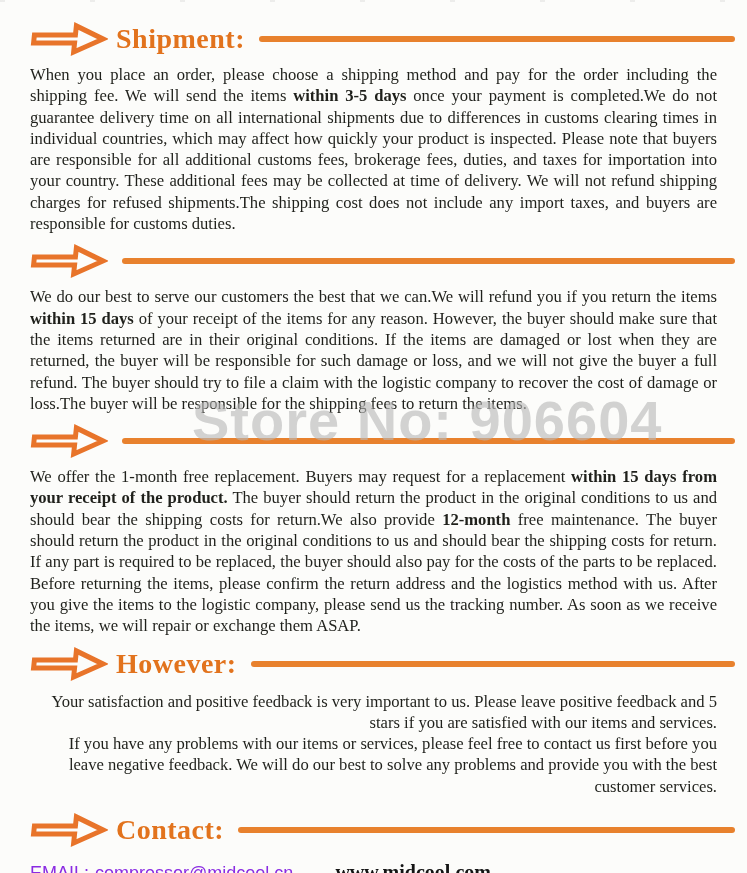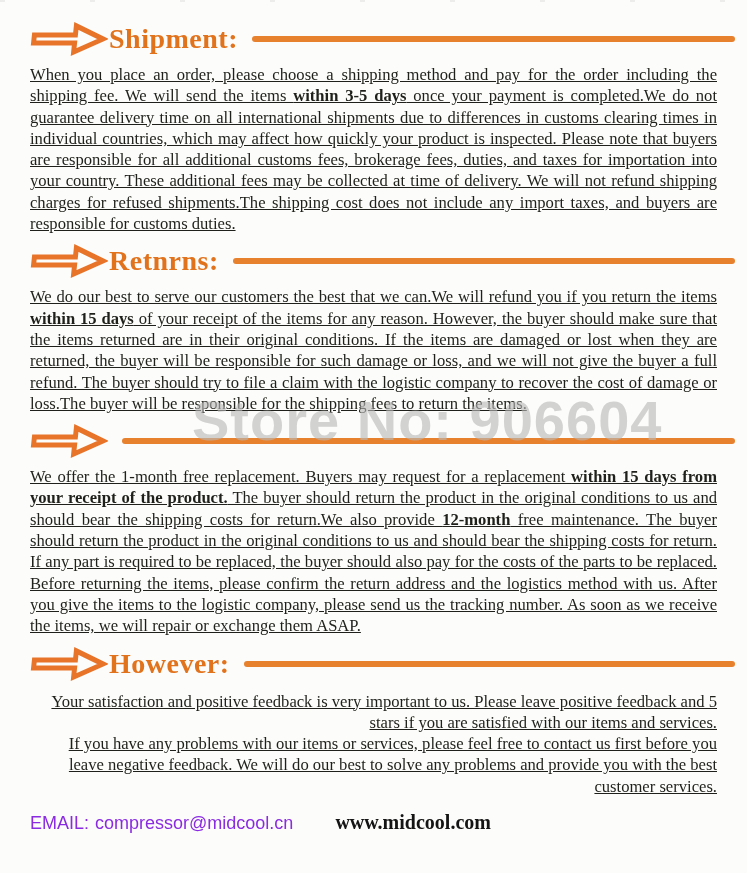"Shipment:" .sec-title { margin-left: 1px -> 8px }
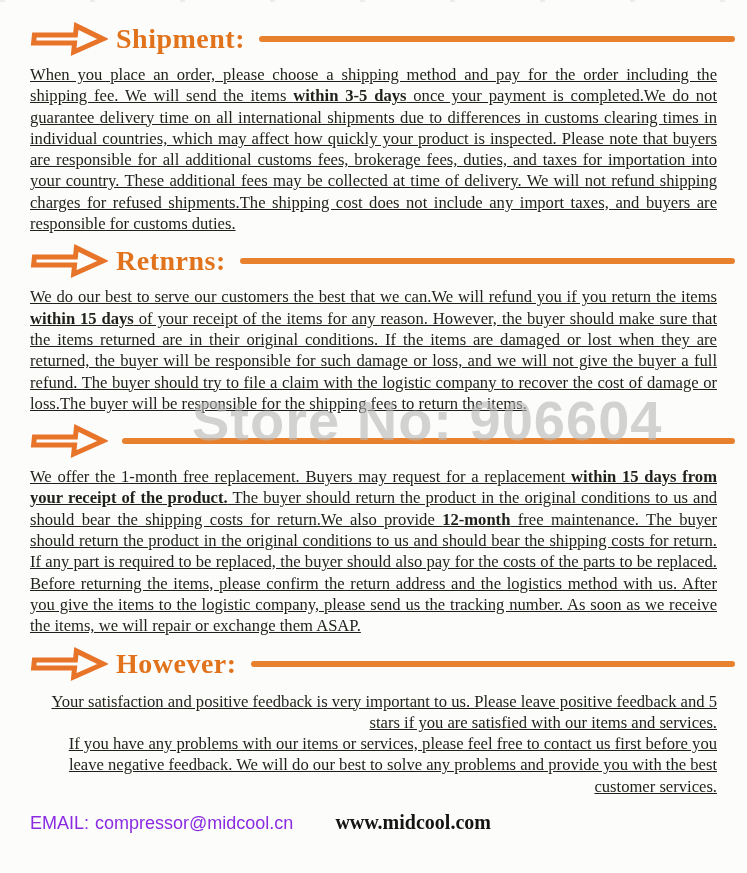"When you place an order," .para { text-decoration: underline -> none }
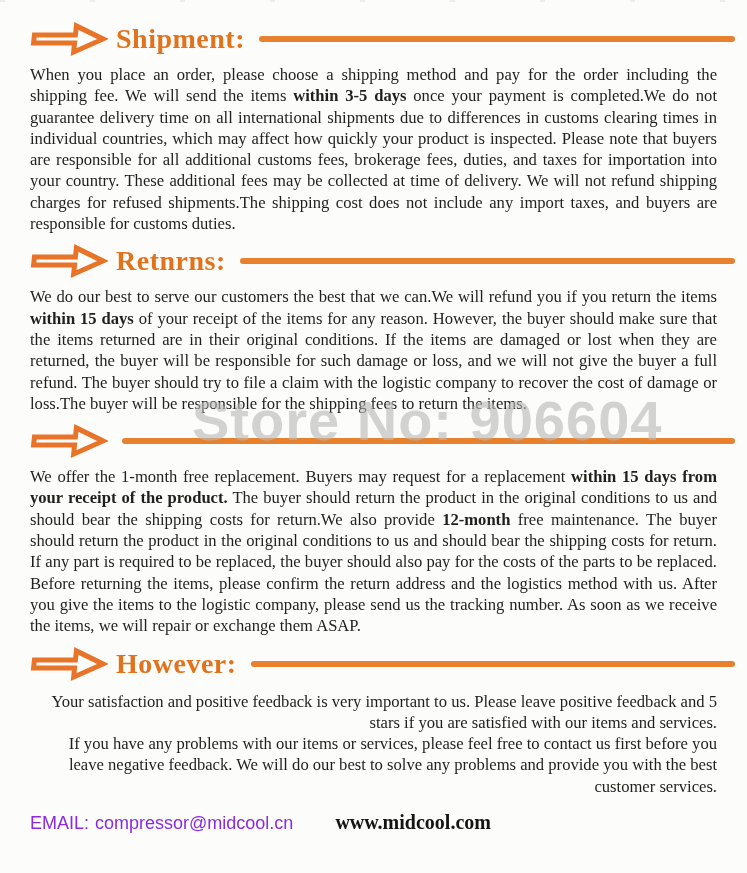"Retnrns:" span.sec-title { html: <span>Retnrns:</span> -> none }
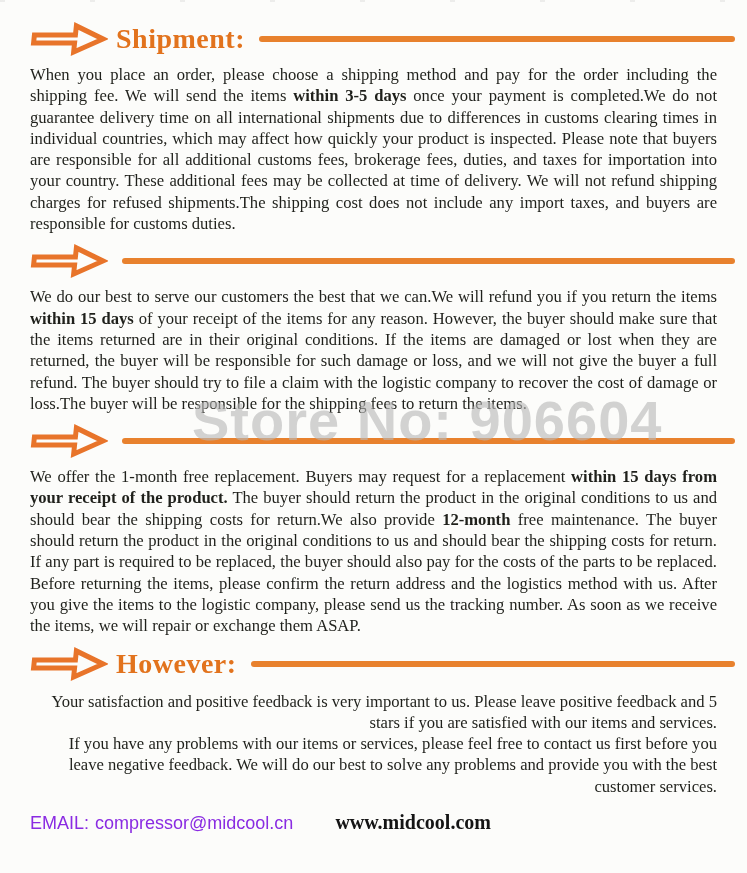"Contact:" div.sec-head { html: none -> <div> <svg> <path></path> </svg> <span>Contact:</span> <div></div> </div> }
